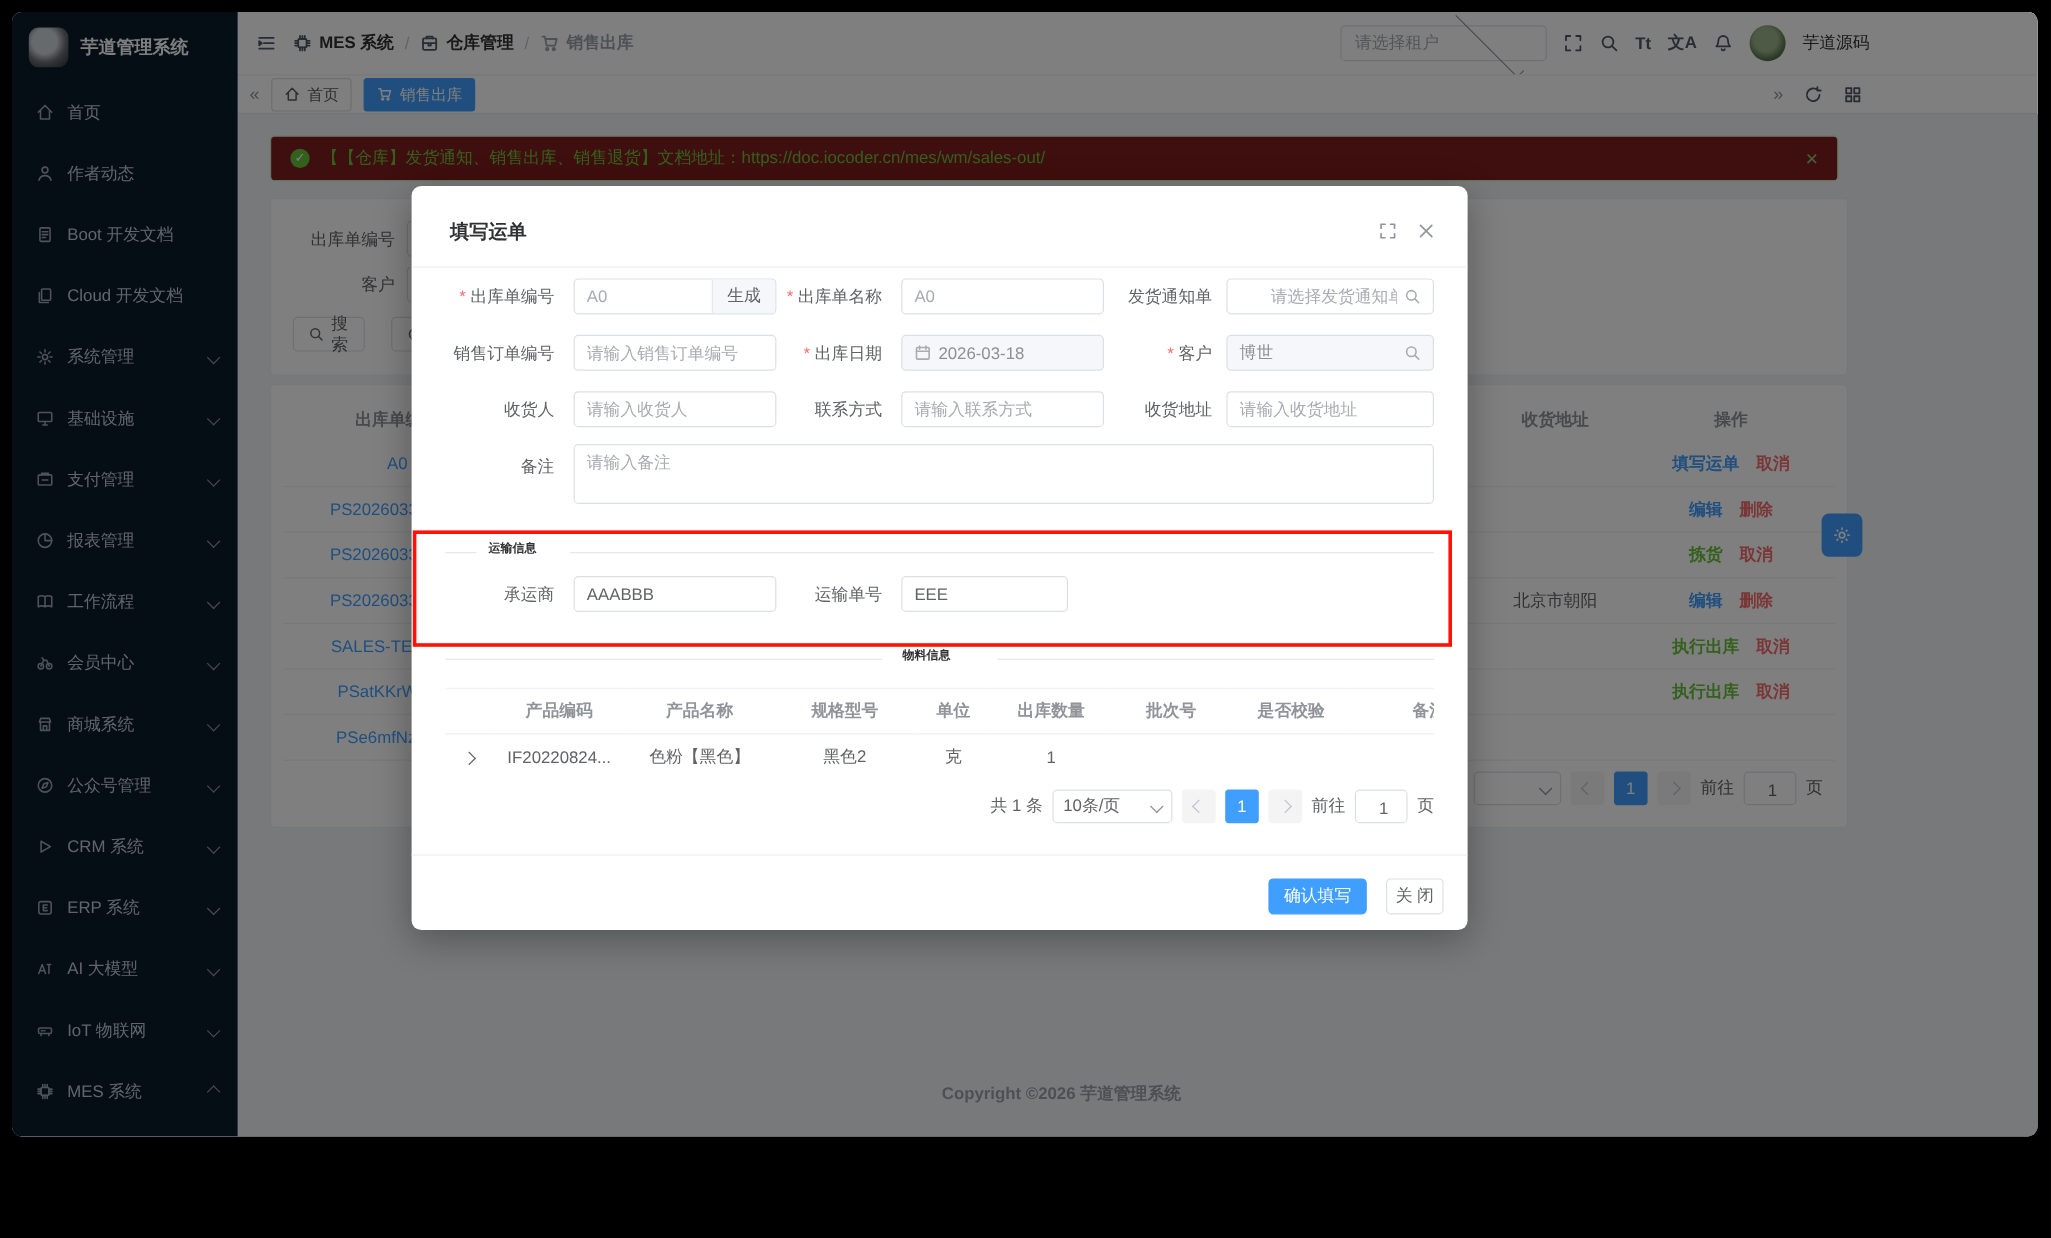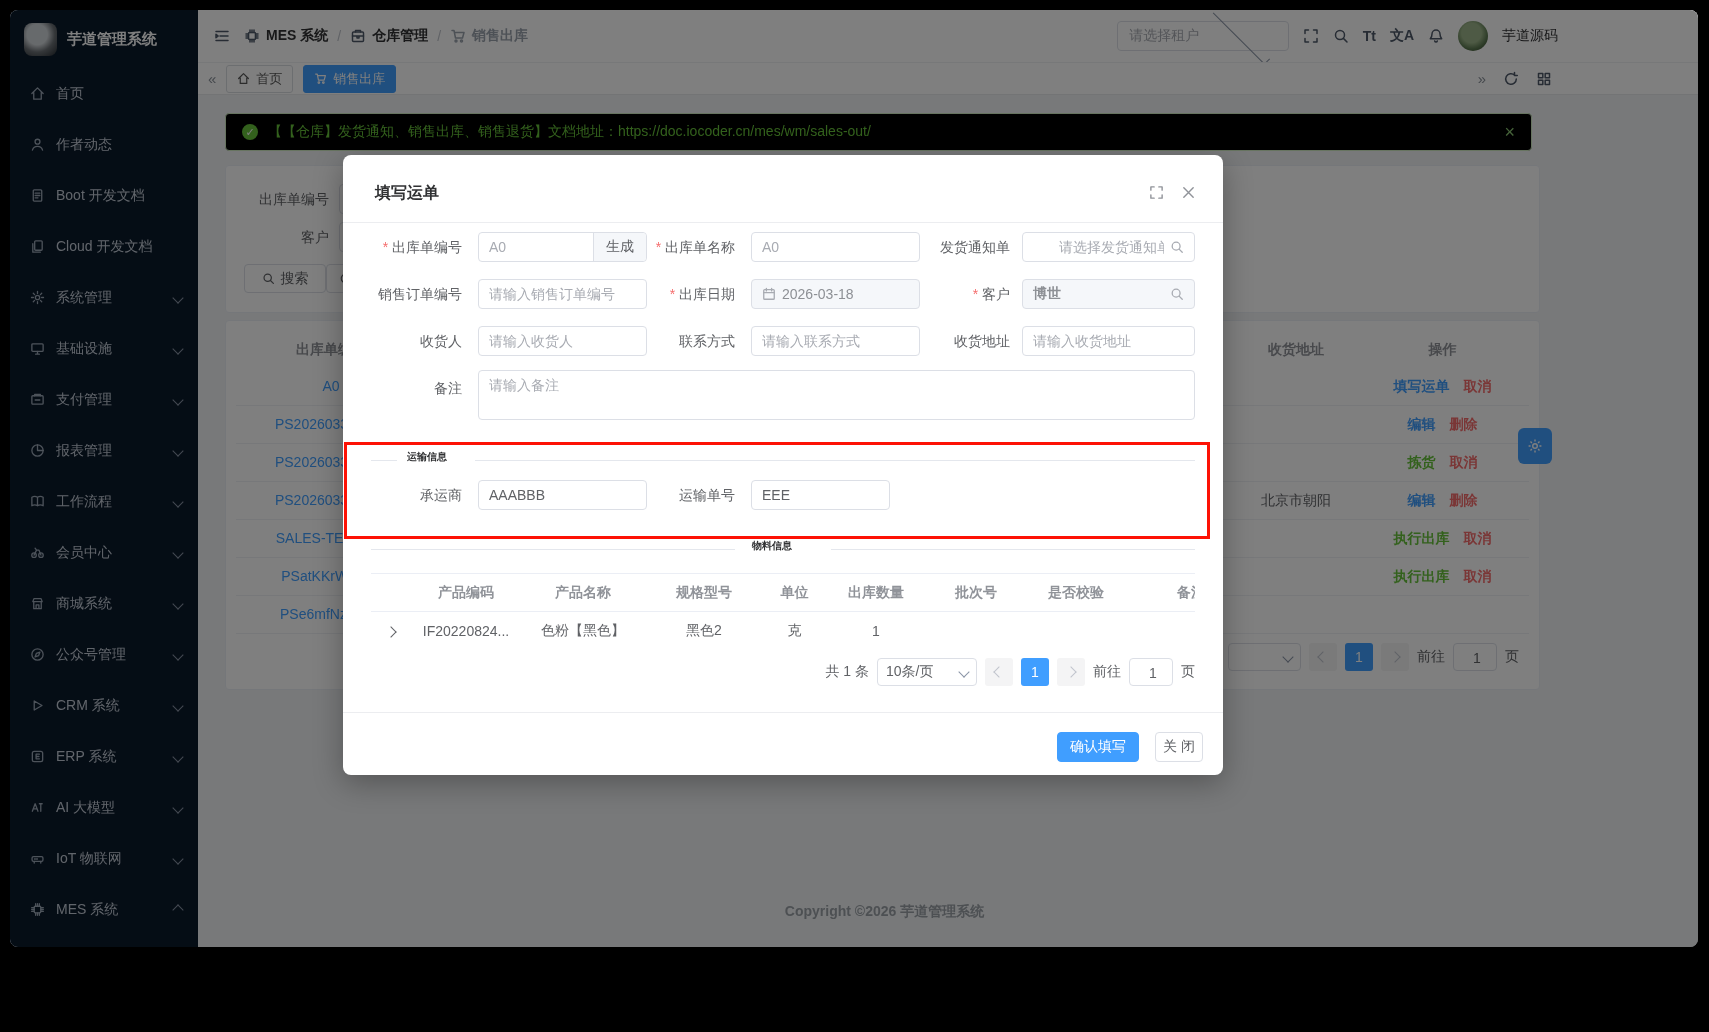"【【仓库】发货通知、销售出库、销售退货】文档地址：https://doc.ioc" #alert { background: #000000 -> #7f1d1d }
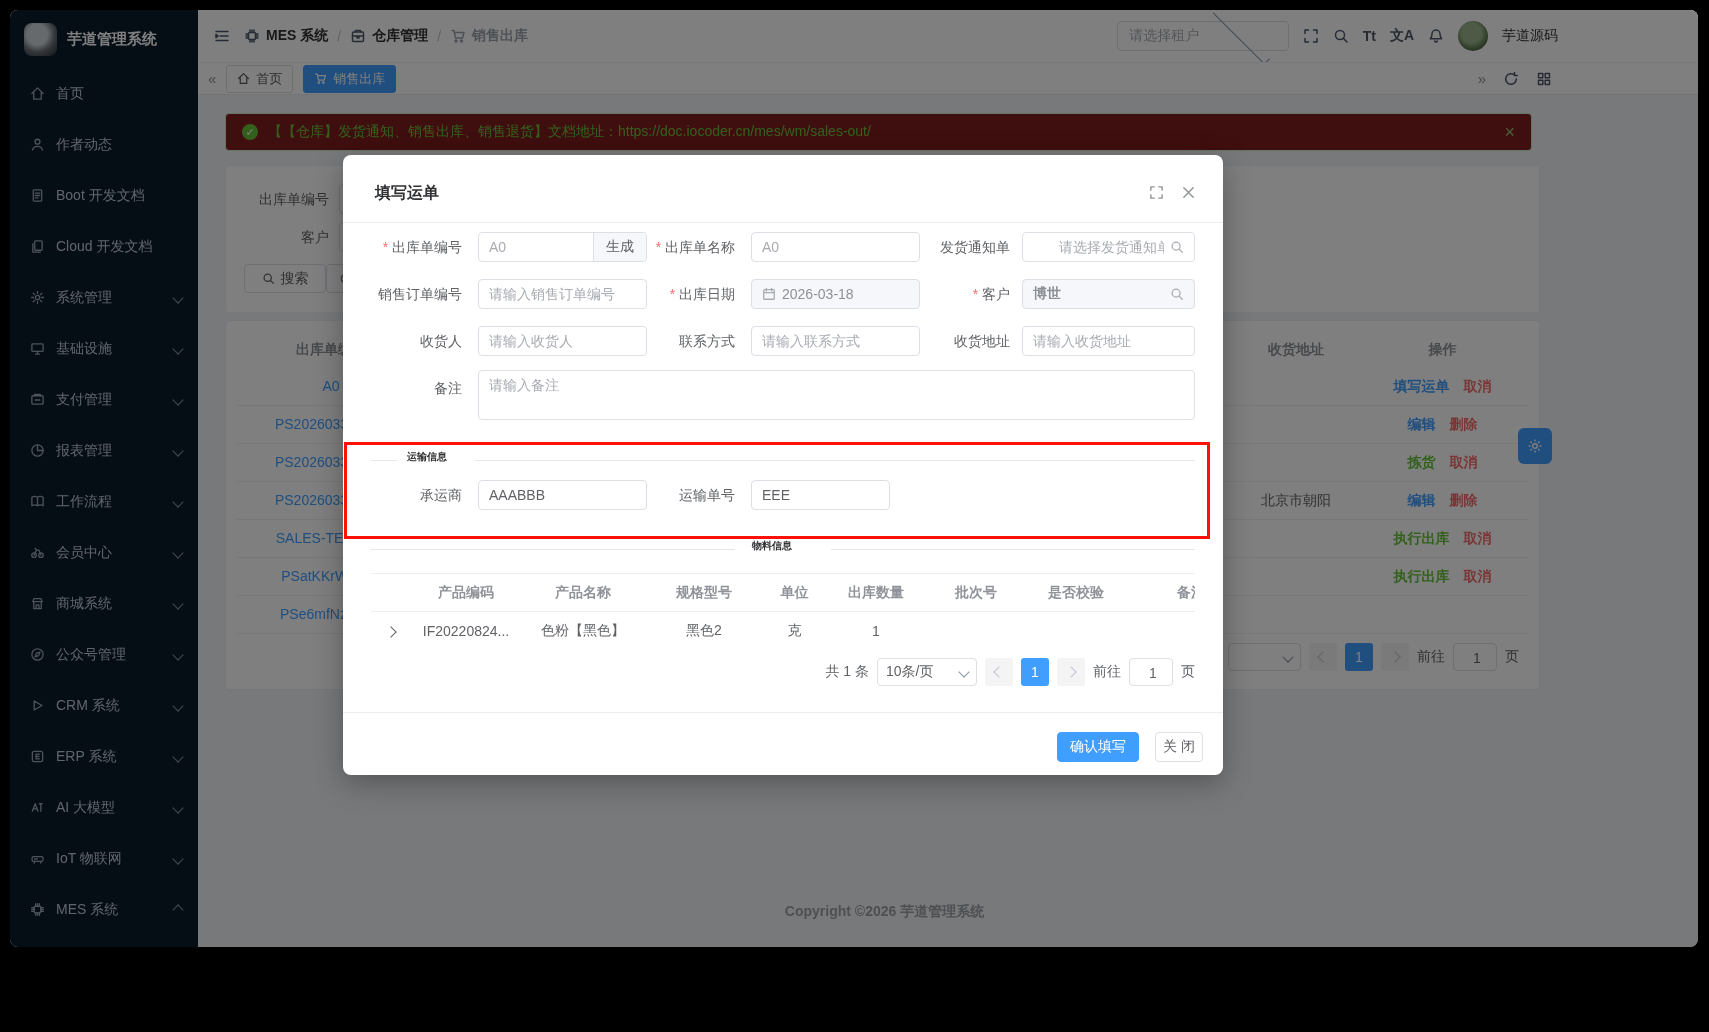"搜索" div.btn { width: 82px -> 60px }
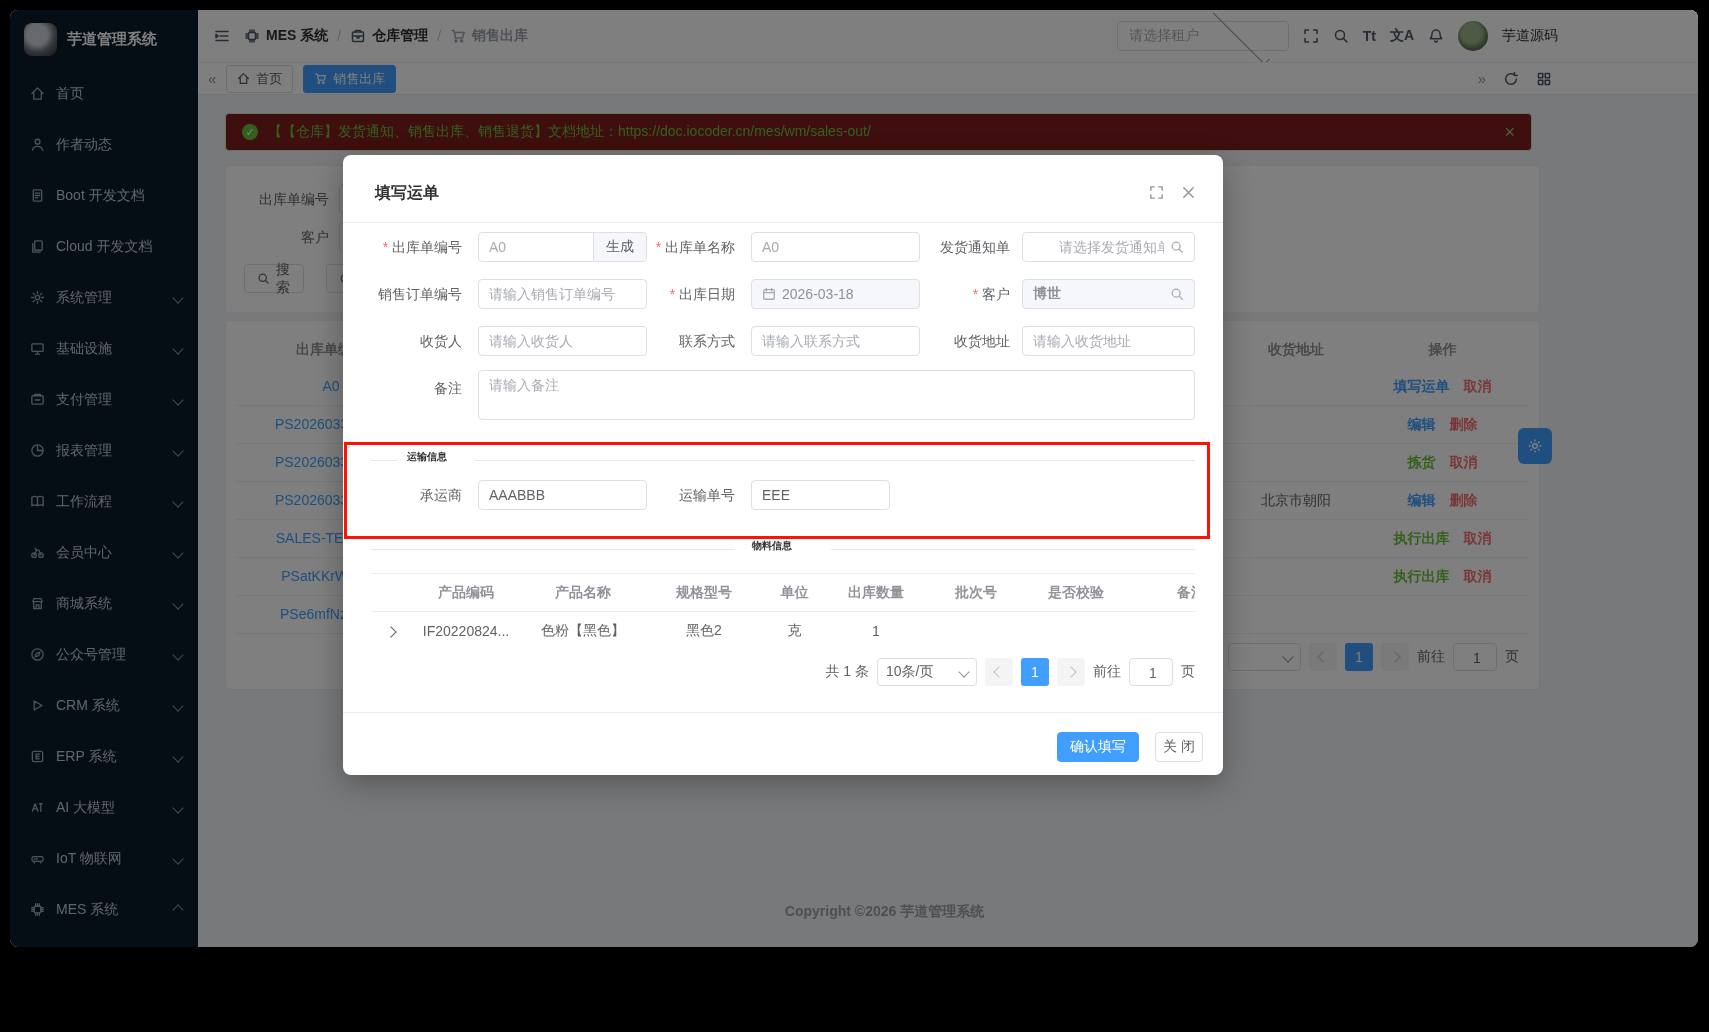"博世" div.inp { font-weight: bold -> none }
